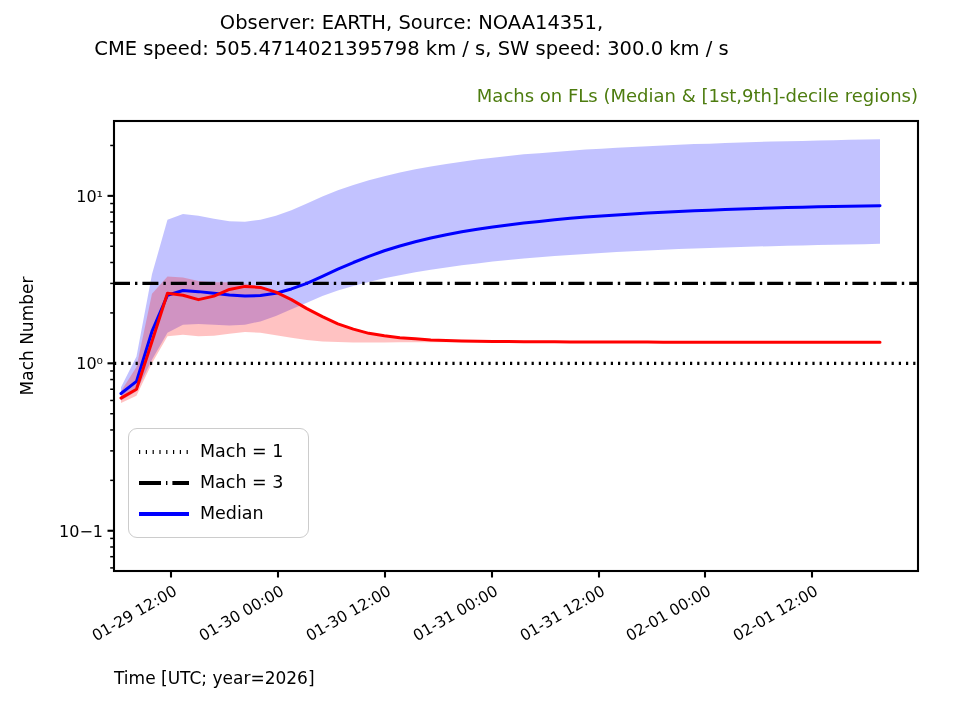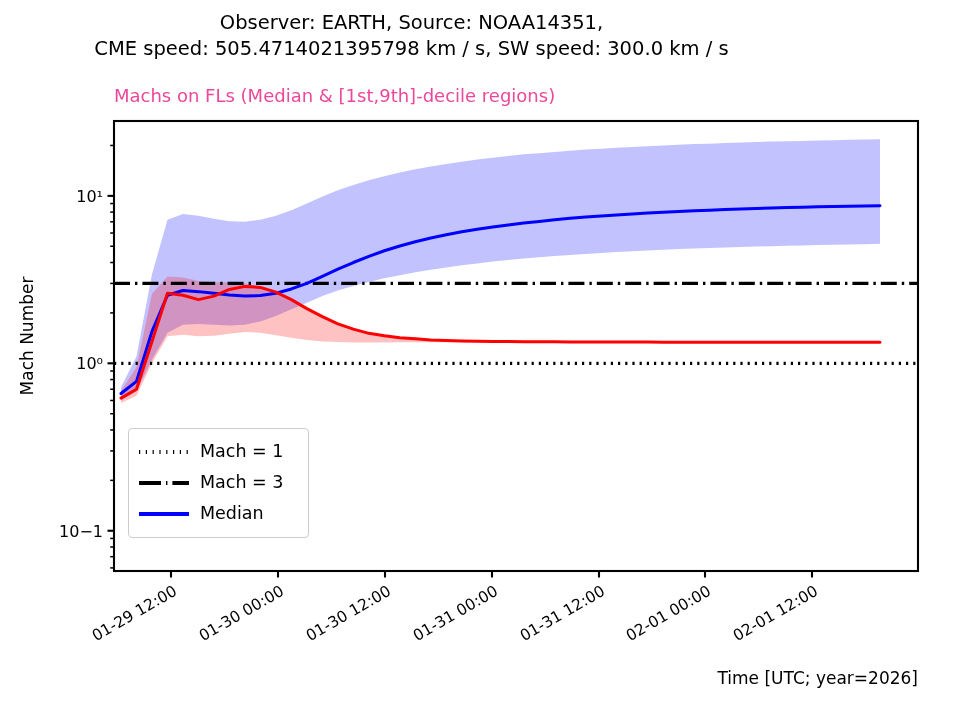"Machs on FLs (Median &" .axtitle { color: #ec4899 -> #4d7c0f; text-align: left -> right }
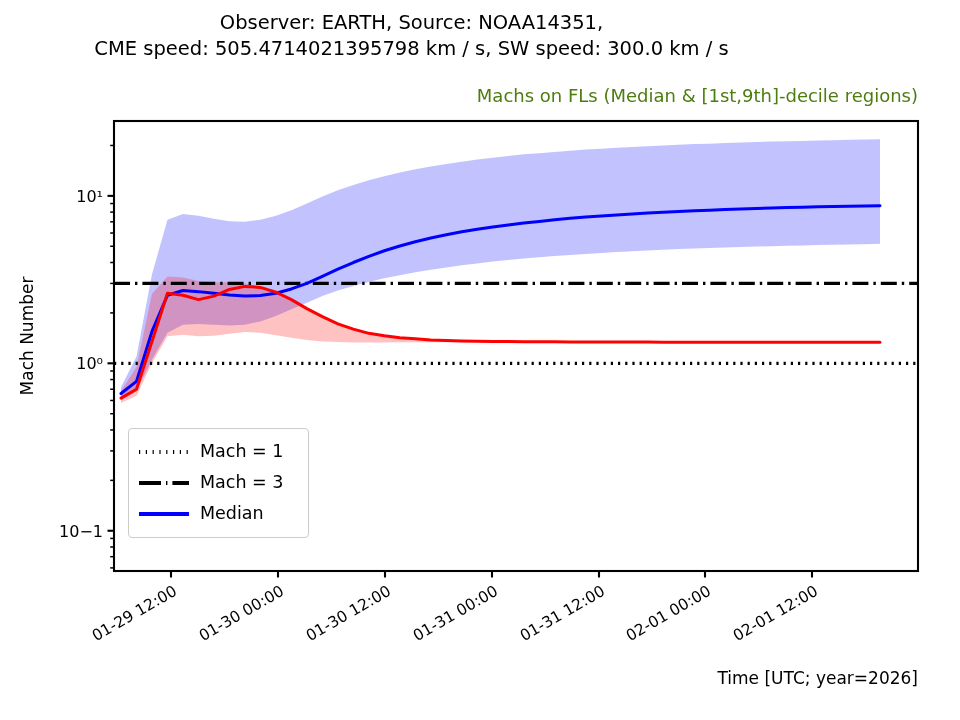"Mach = 1" .legend-box { border-radius: 4px -> 9px }
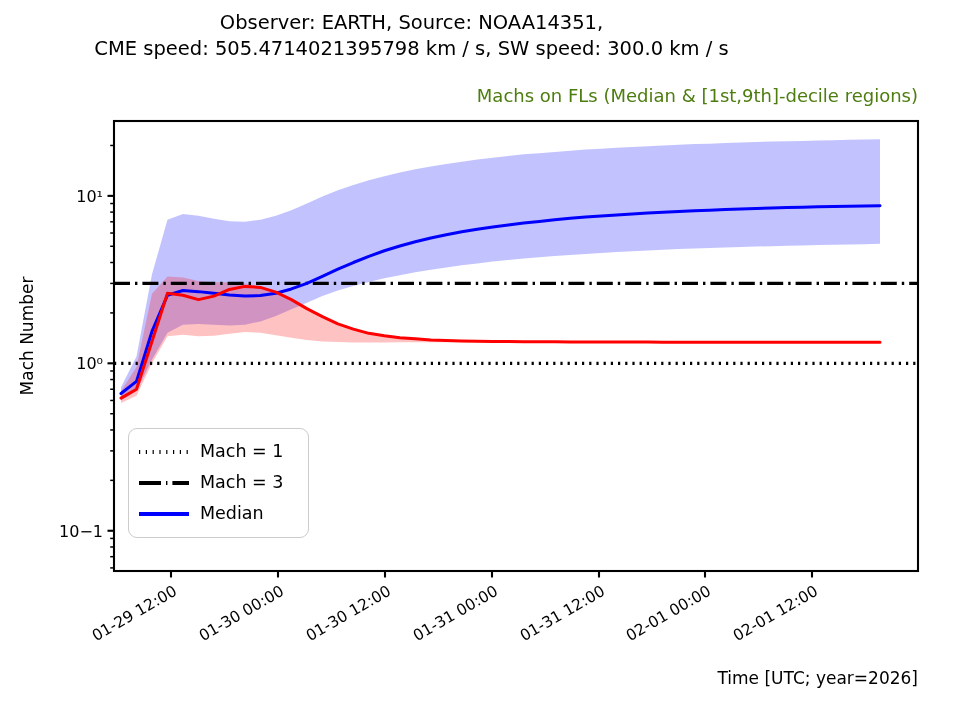"Time [UTC; year=2026]" .xlabel { text-align: right -> left }
